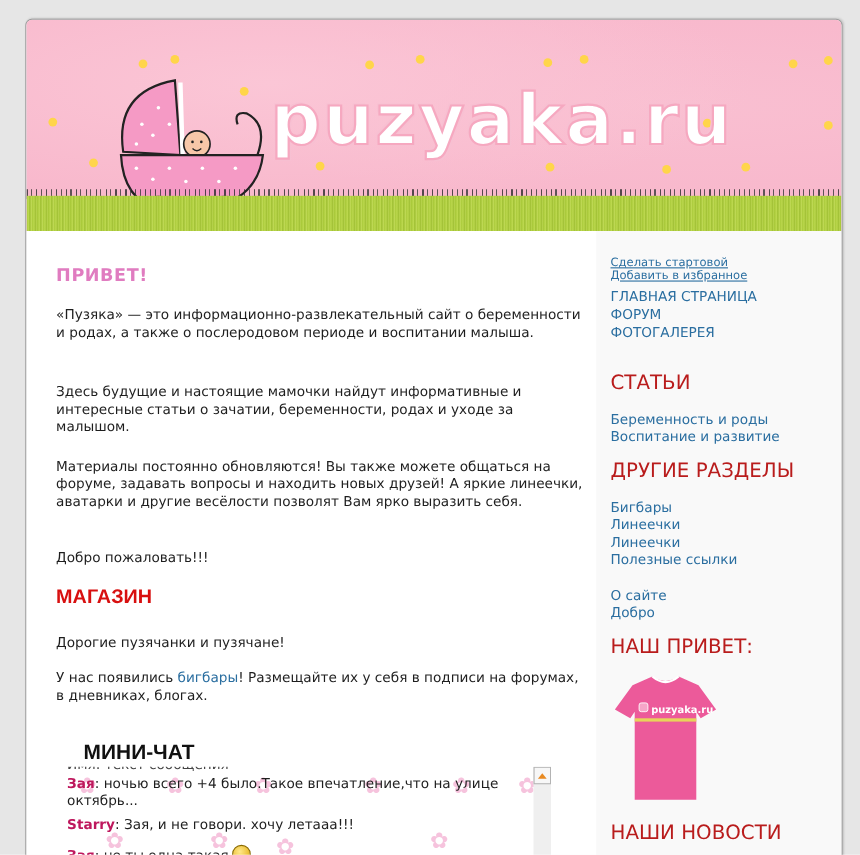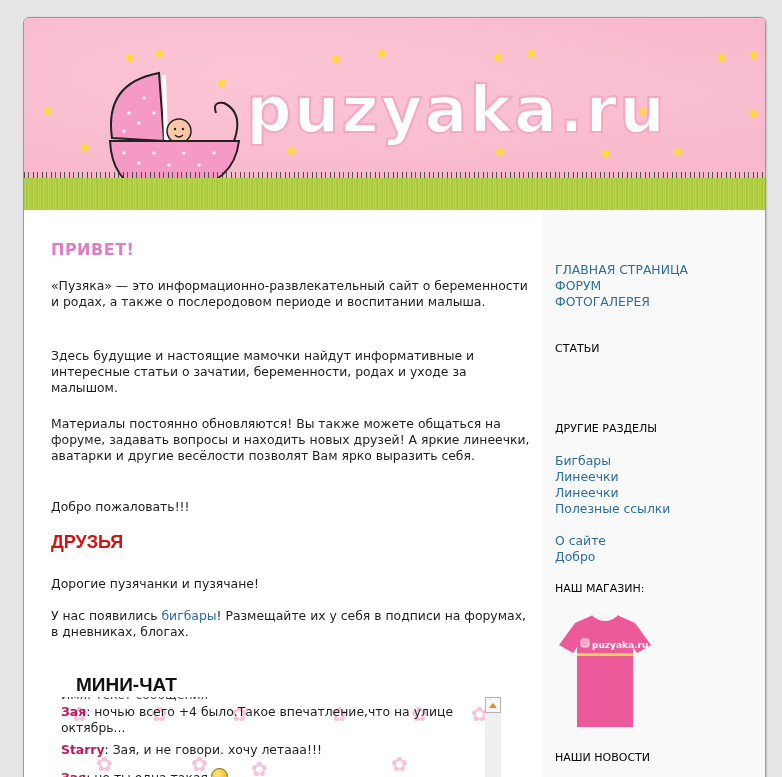"Сделать стартовой" div.sb { html: none -> <div> <a>Сделать стартовой</a> <a>Добавить в избранное</a> </div> }
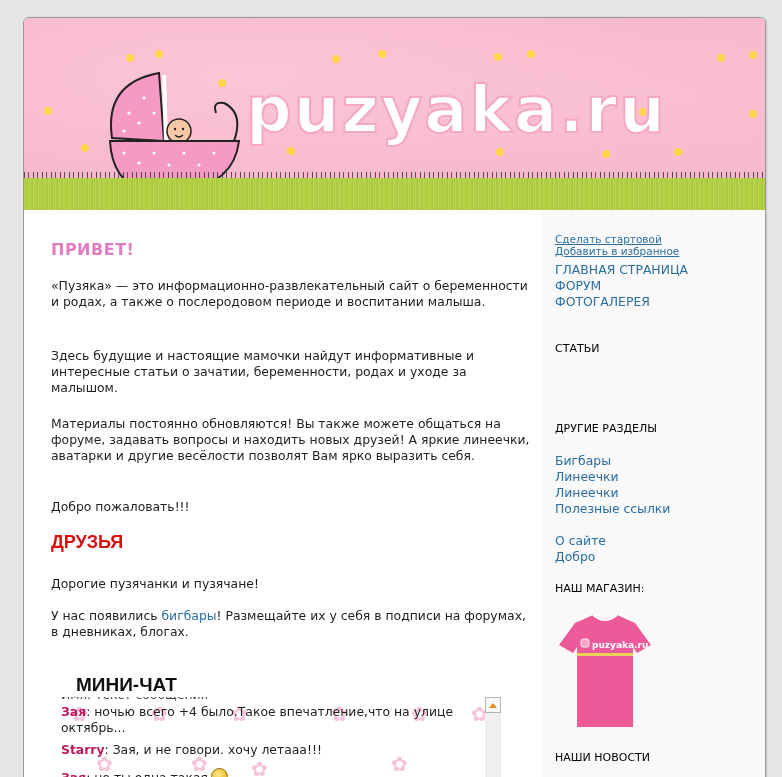"СТАТЬИ" .sb-head { color: #000000 -> #b91c1c; font-size: 11px -> 18px }
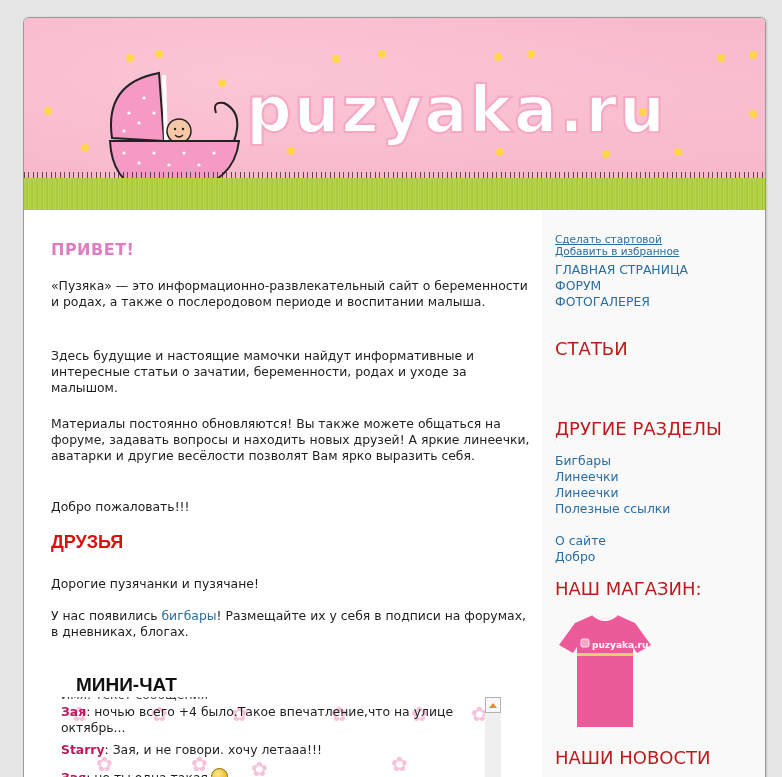"Беременность и роды" a.sb-link { html: none -> <a>Беременность и роды</a> }
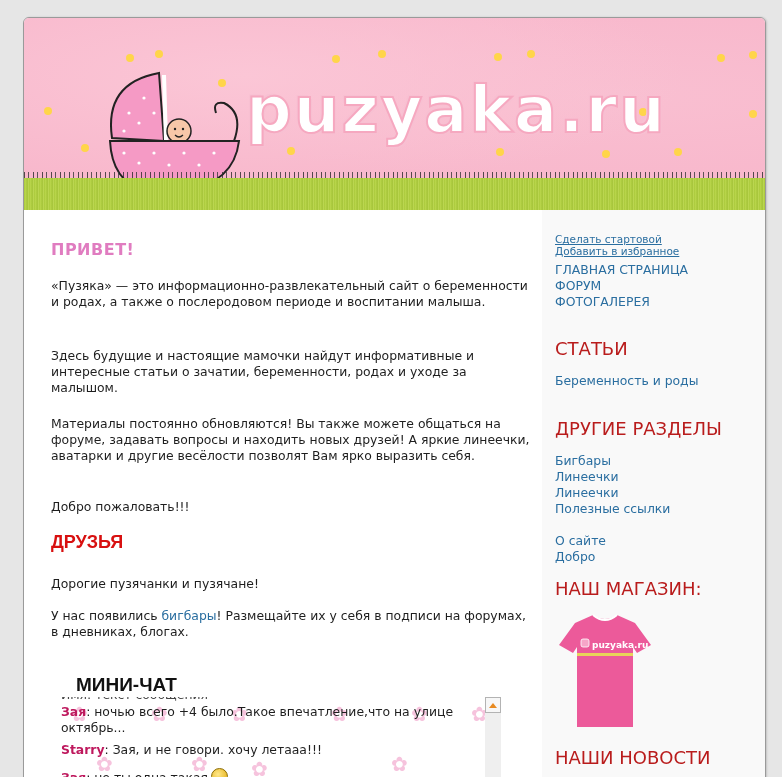"Воспитание и развитие" a.sb-link { html: none -> <a>Воспитание и развитие</a> }
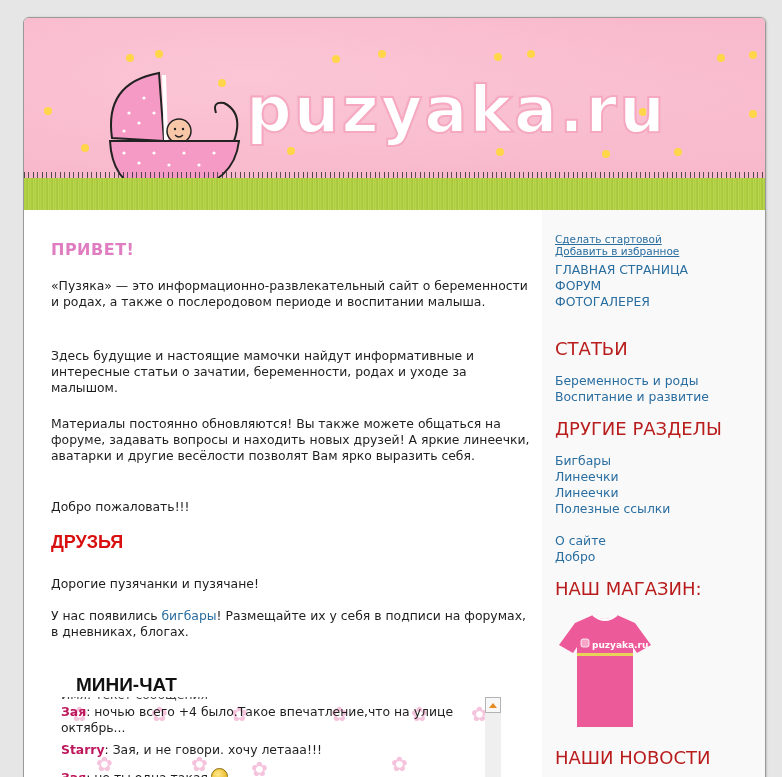"ДРУЗЬЯ" div.h-news { text: ДРУЗЬЯ -> МАГАЗИН }
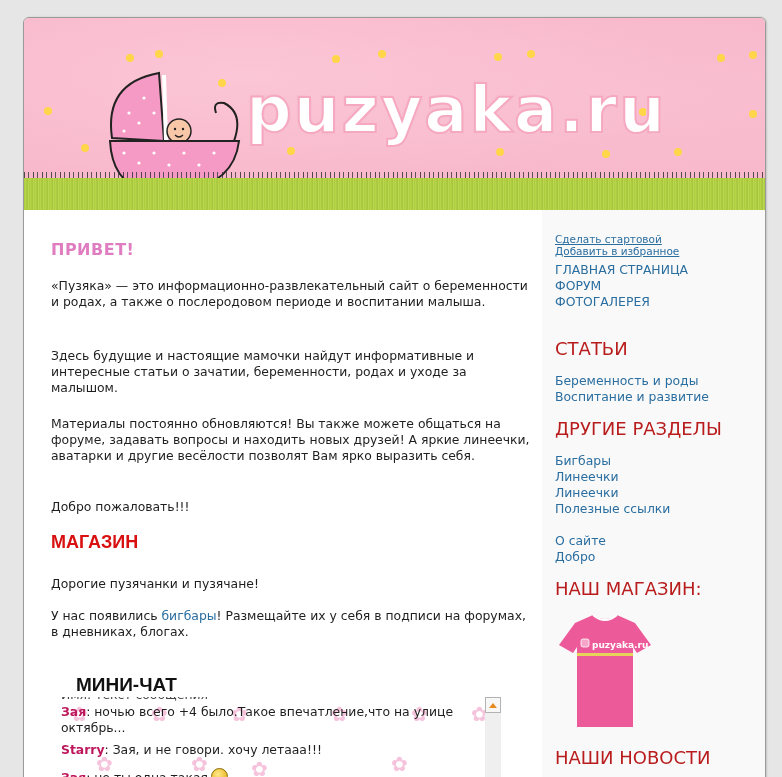"НАШ МАГАЗИН:" div.sb { text: МАГАЗИН -> ПРИВЕТ }
